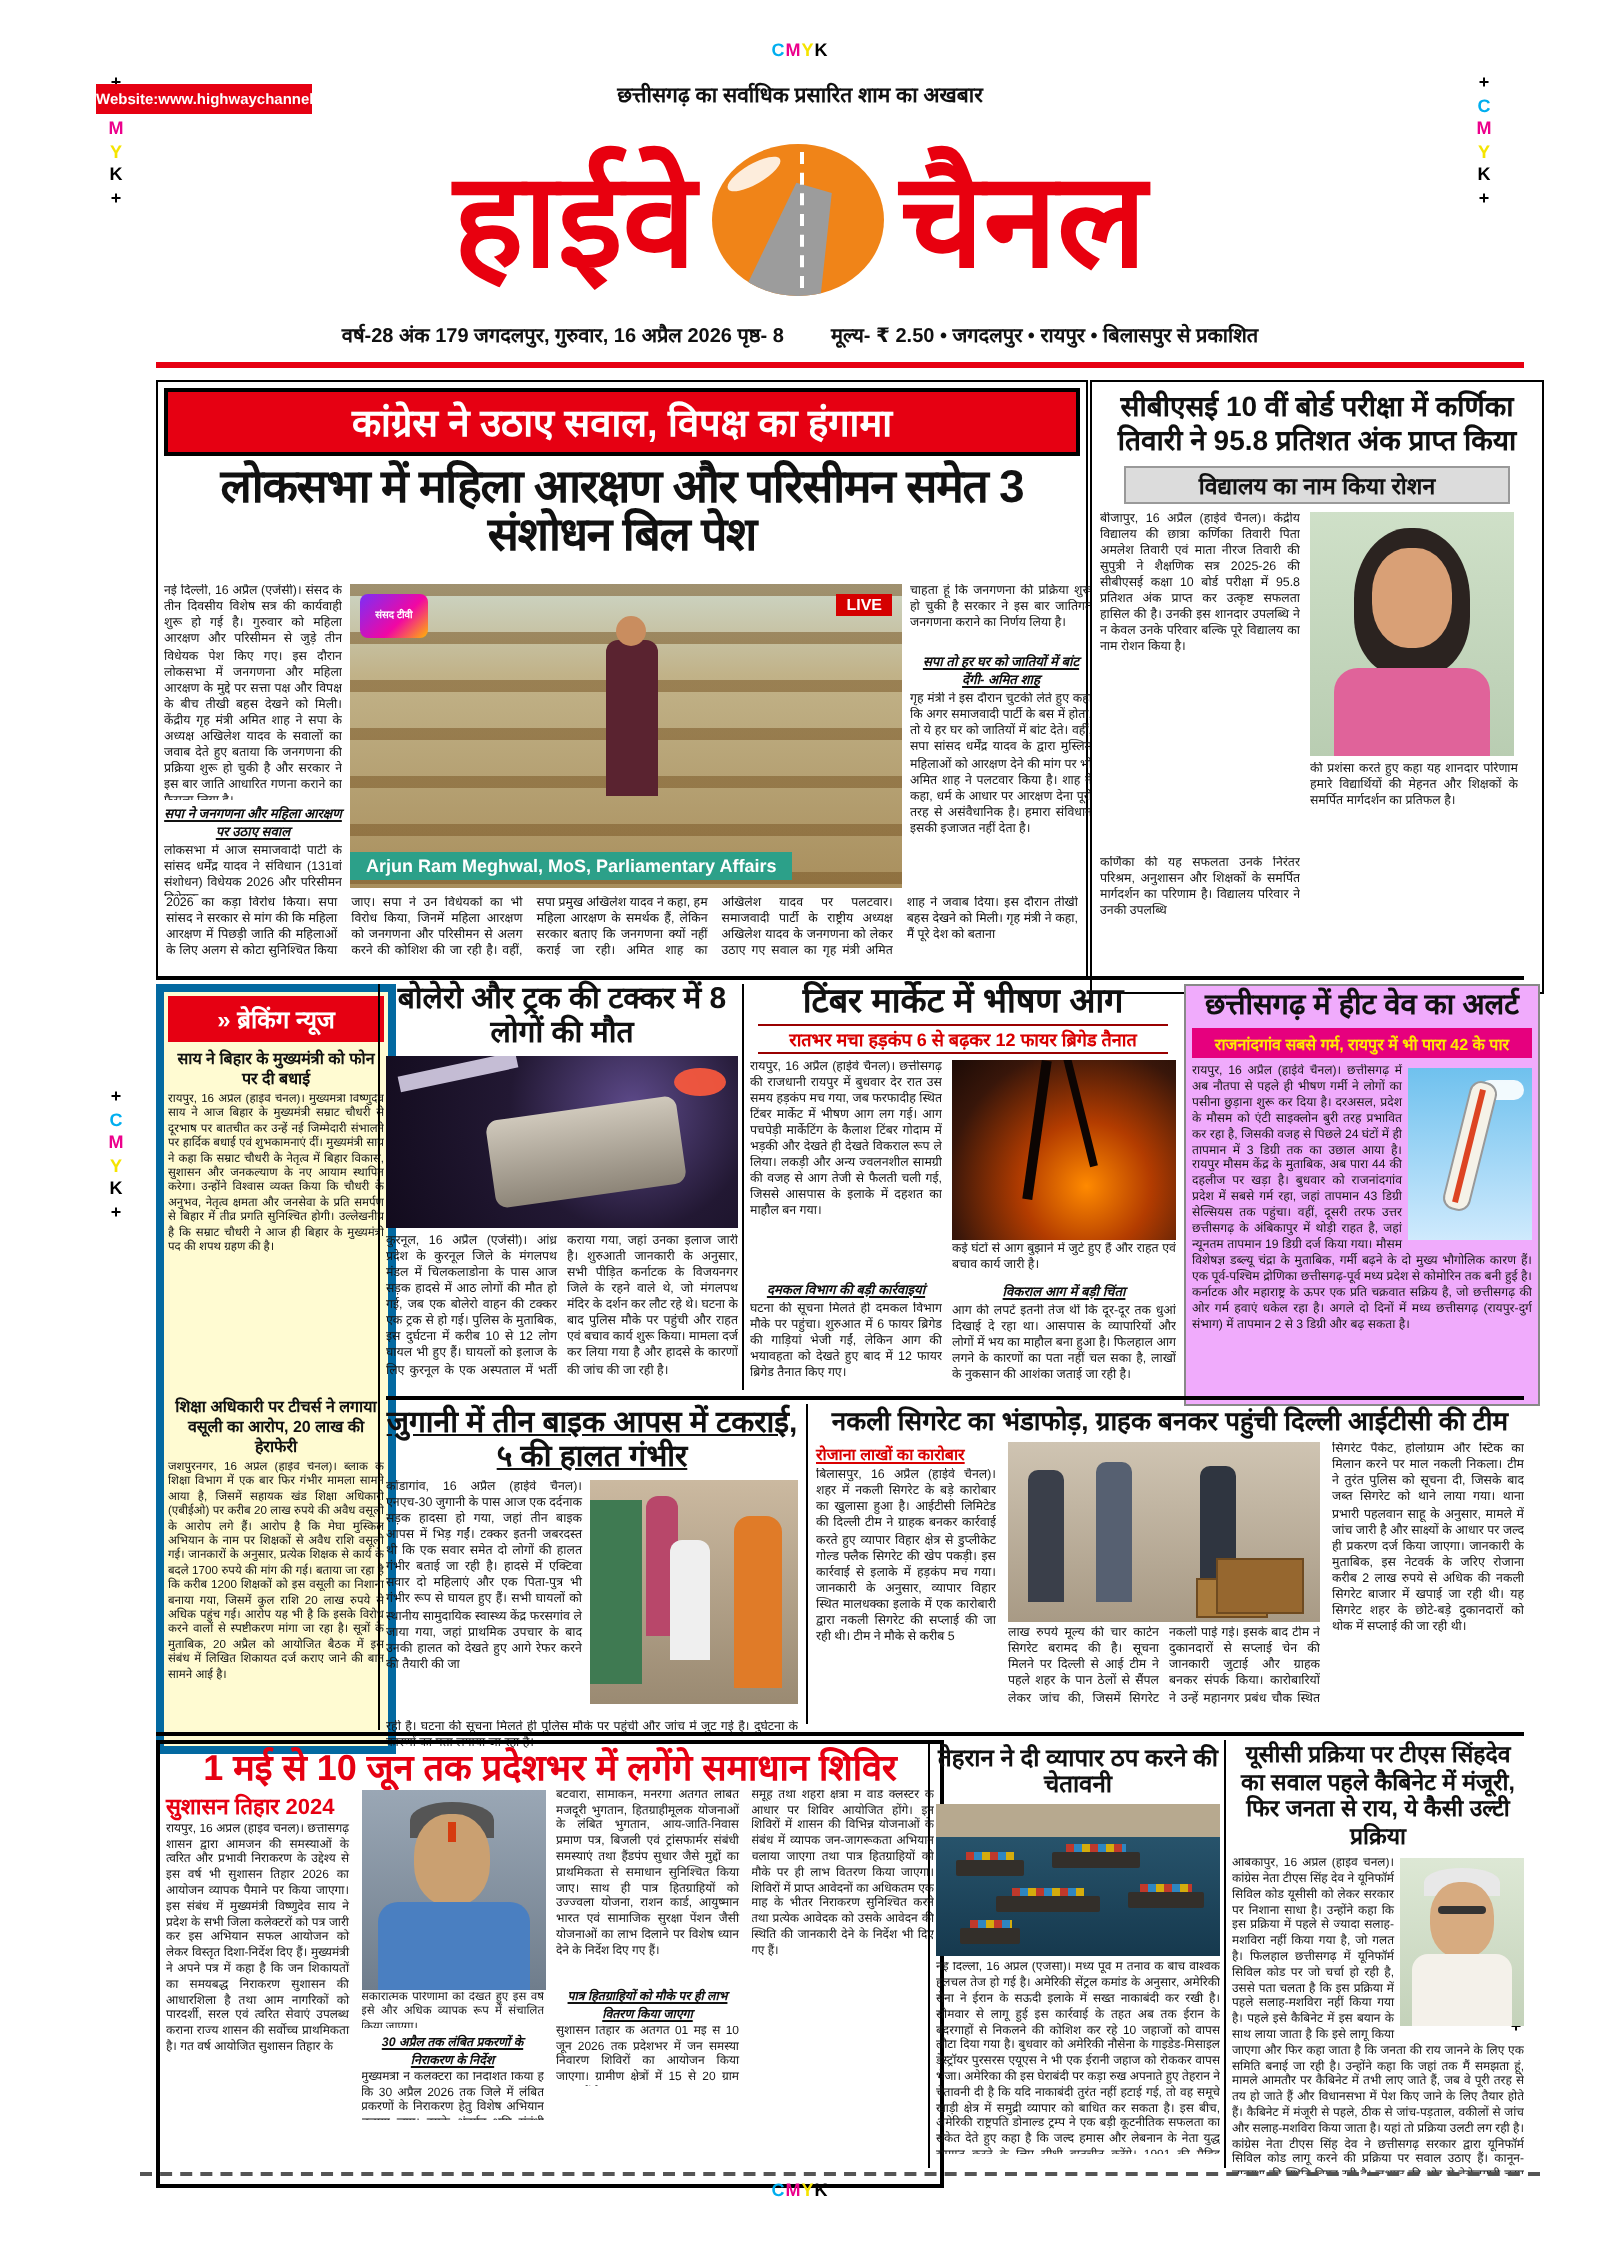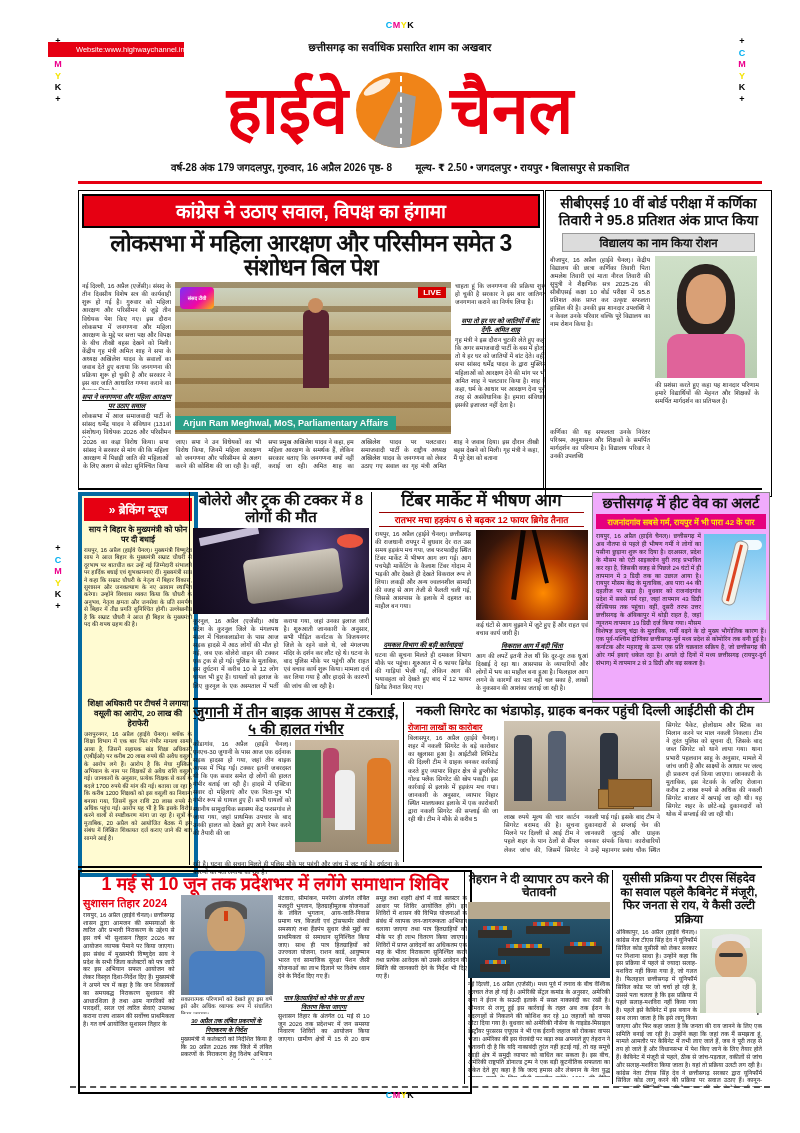"Website:www.highwaychannel.in" .website { font-weight: normal -> bold; padding-left: 28px -> none }
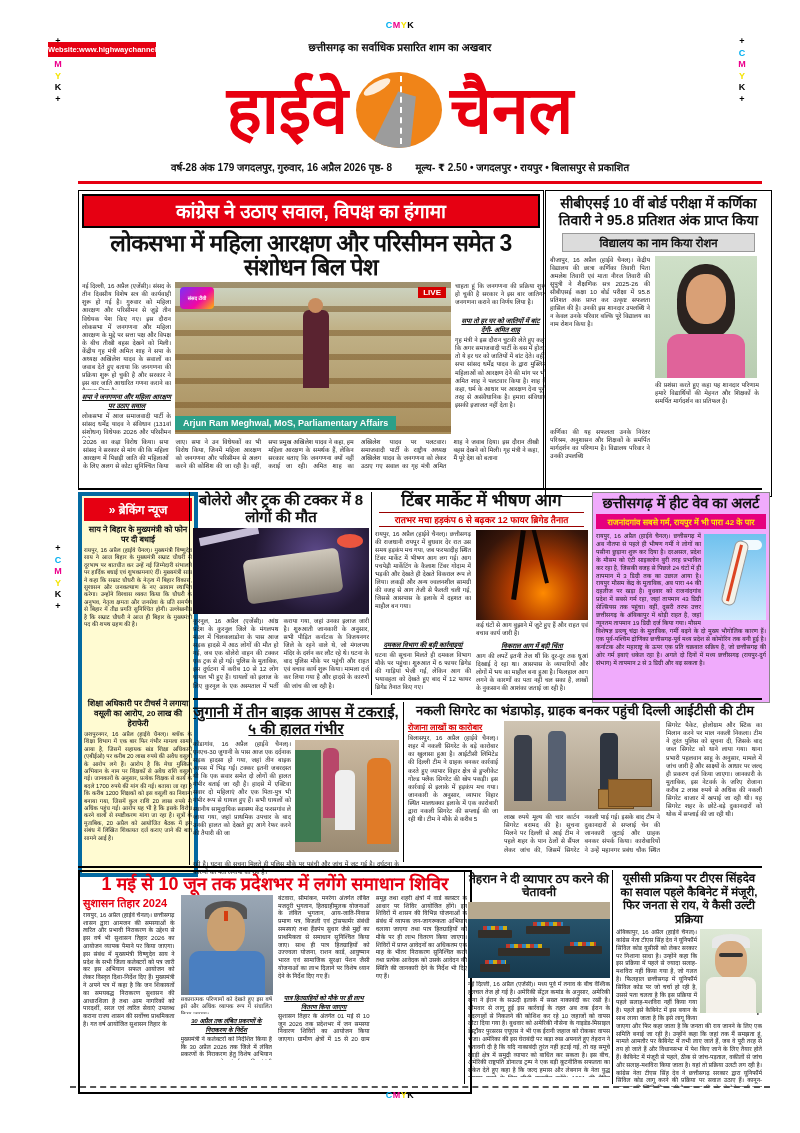"लोकसभा में महिला आरक्षण और" .lead-head { margin: 1px 2px 3px -> 1px 2px 13px }
